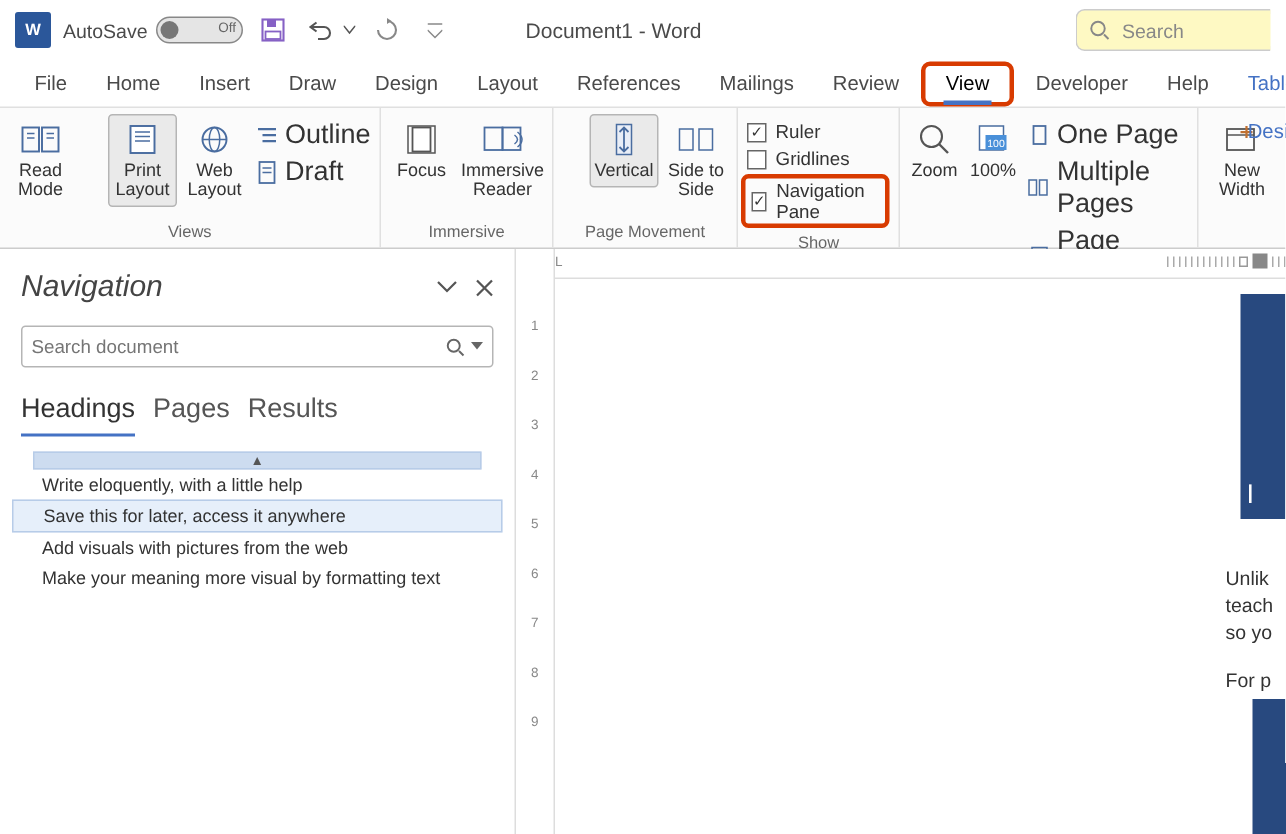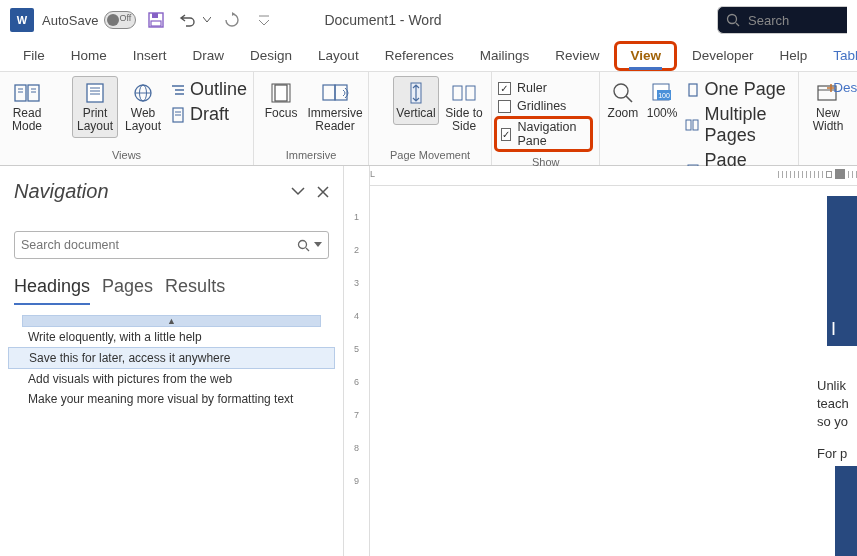"Off" .toggle { width: 32px -> 58px }
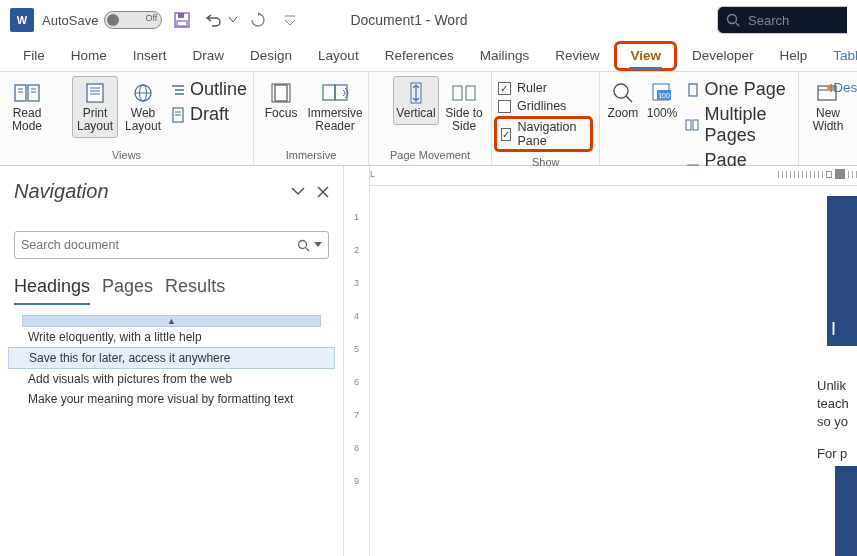"Search" .search-box { background: #0f172a -> #fef9c3 }
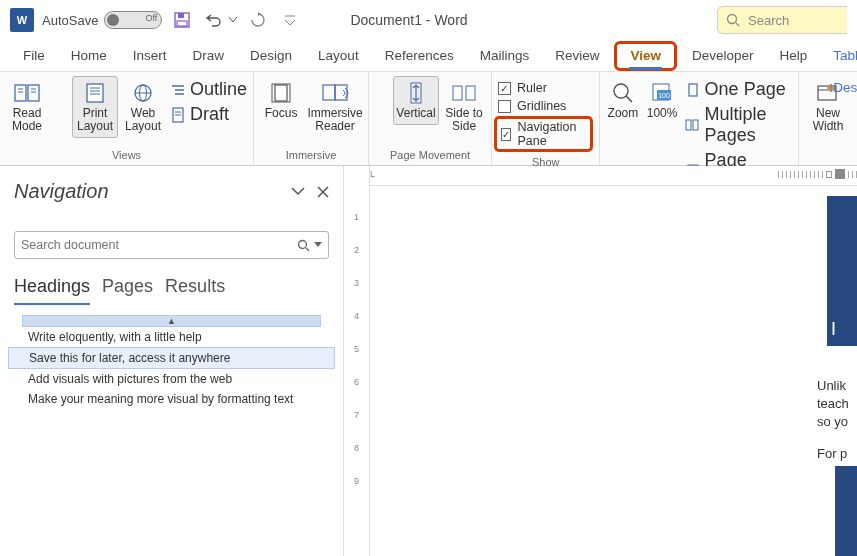"View" .tab.active { color: #a16207 -> #000000; font-weight: bold -> none }
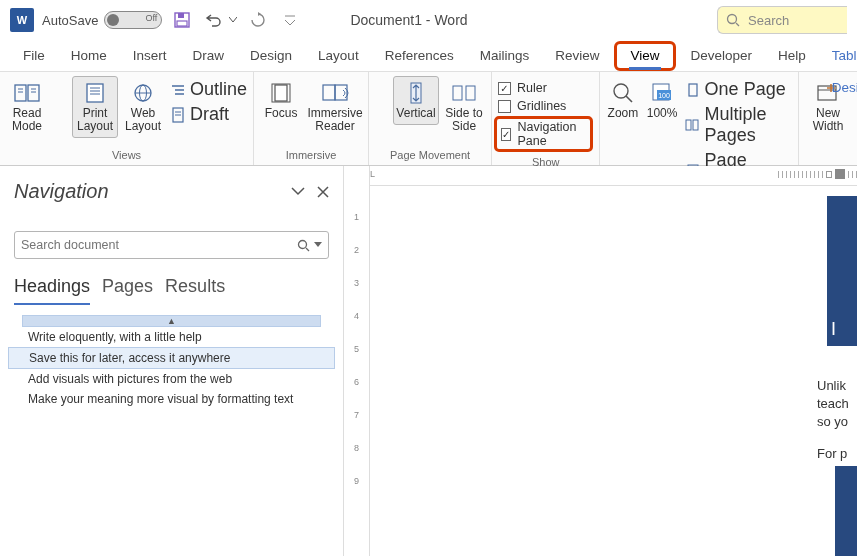"Search document" .nav-search { margin: 24px 6px 0 -> 10px 6px 0 }
